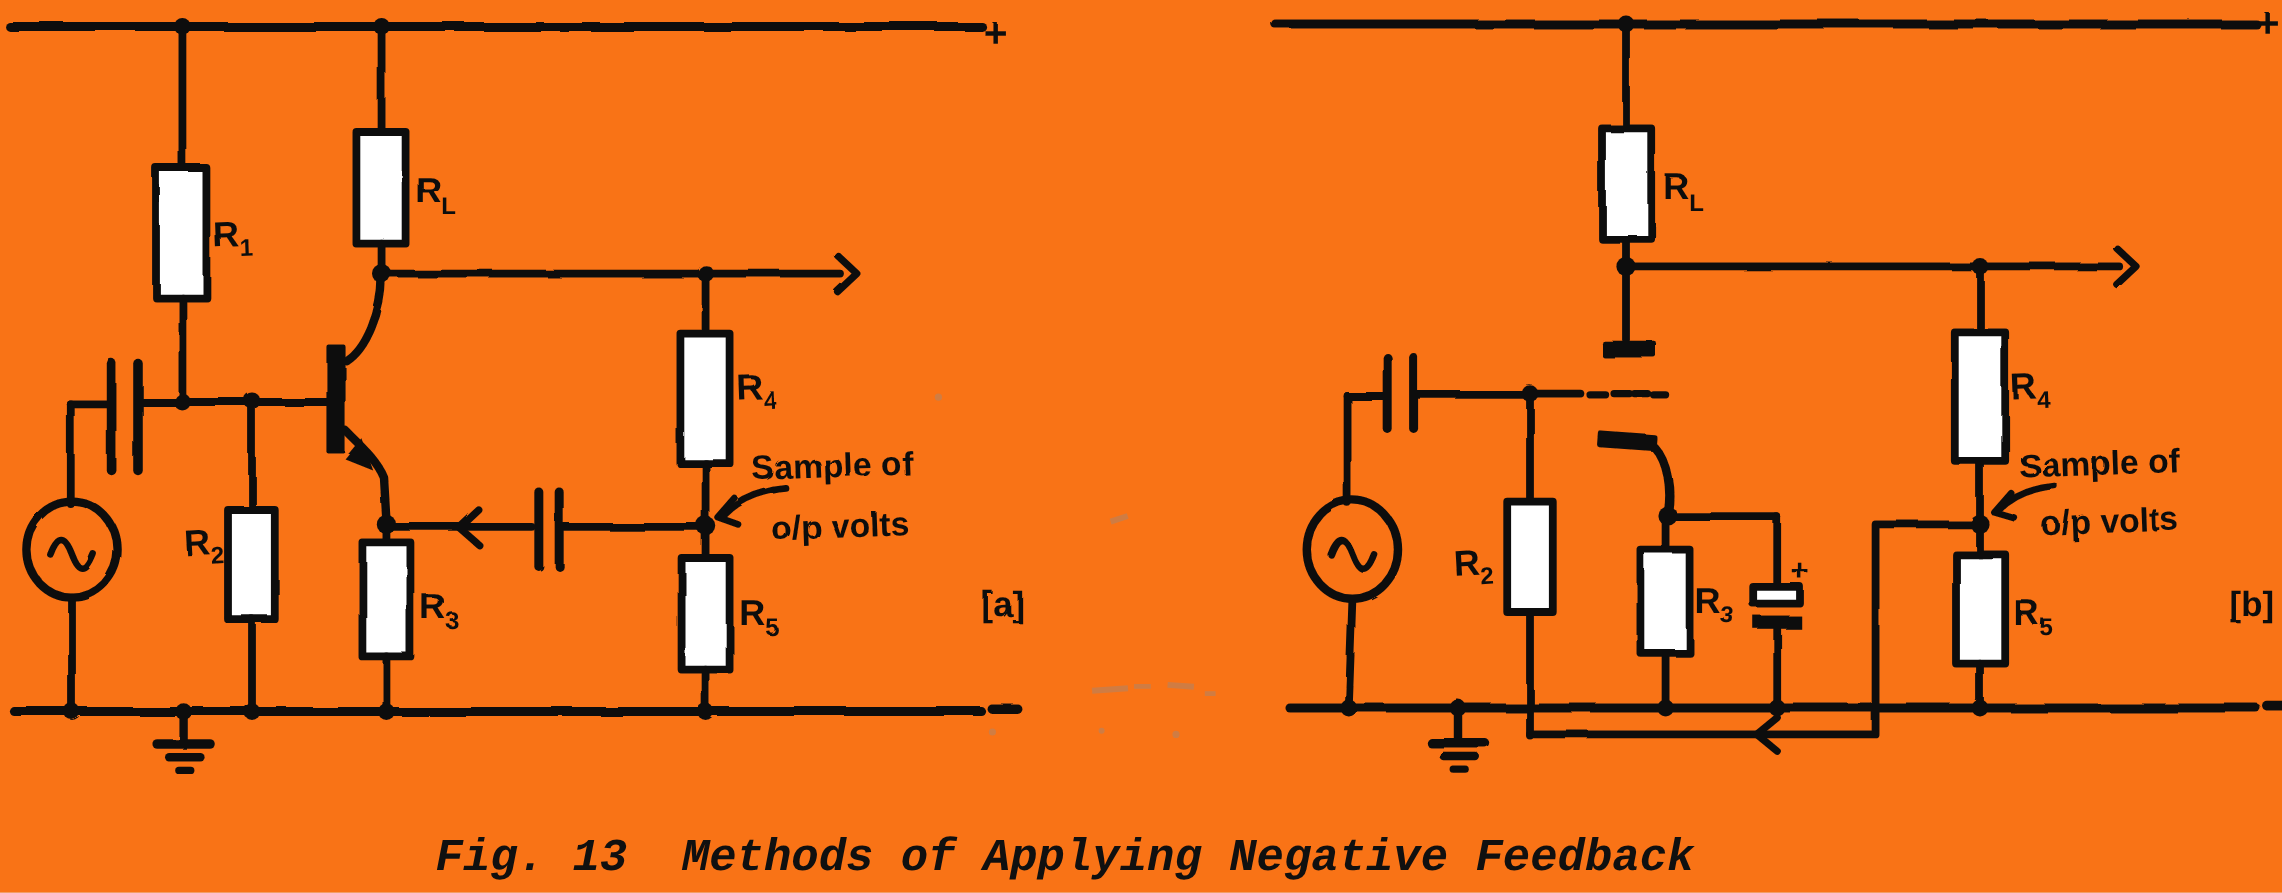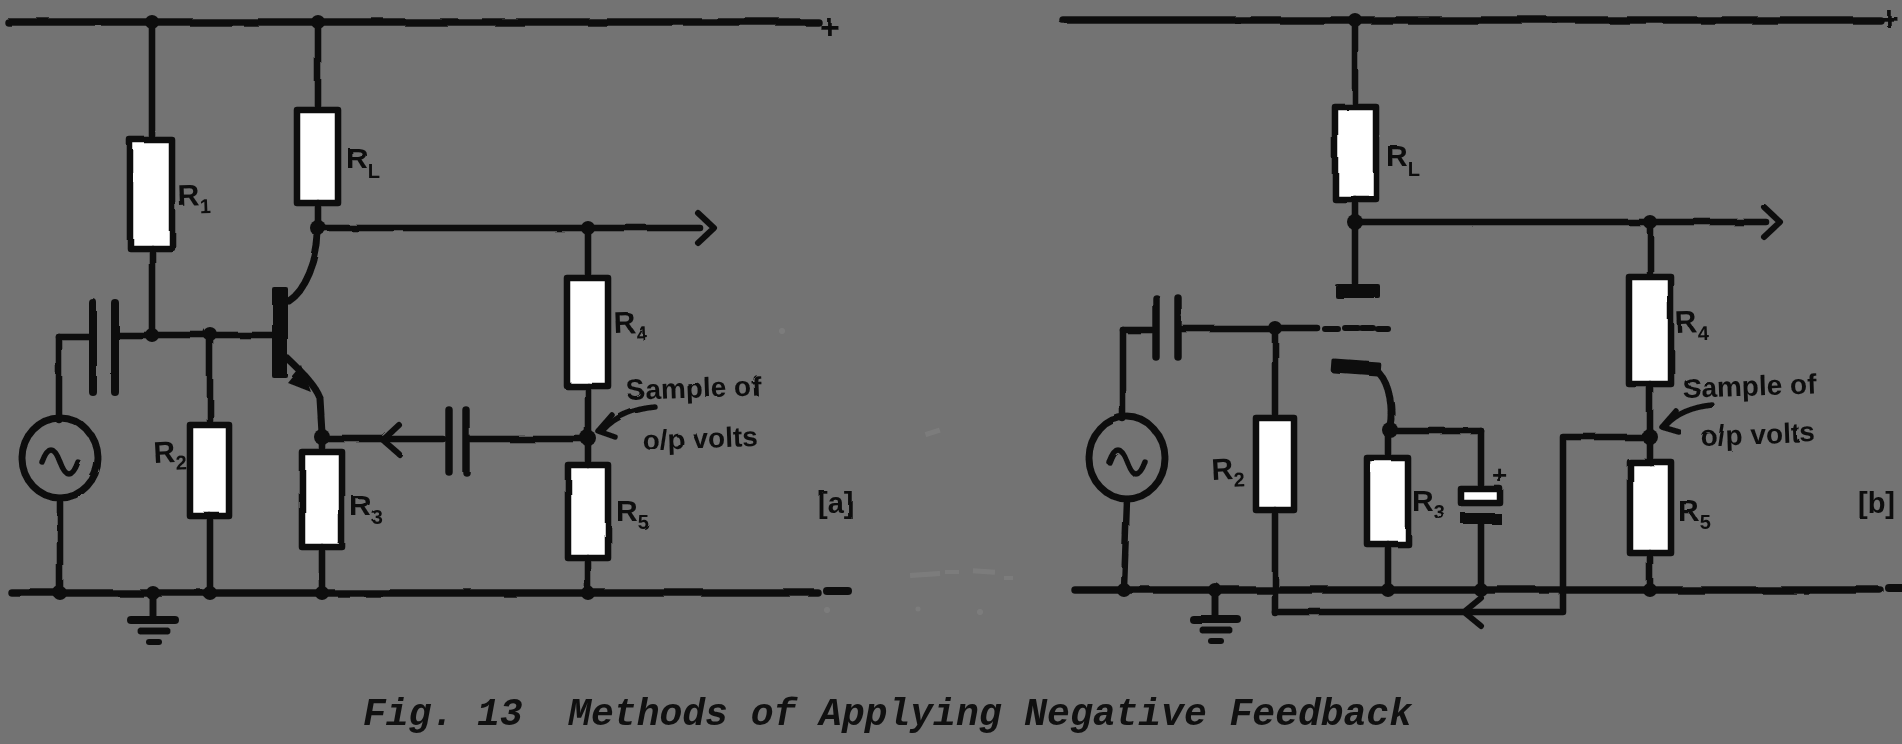"Fig. 13 Methods of Applying" .page { background: #737373 -> #f97316 }
